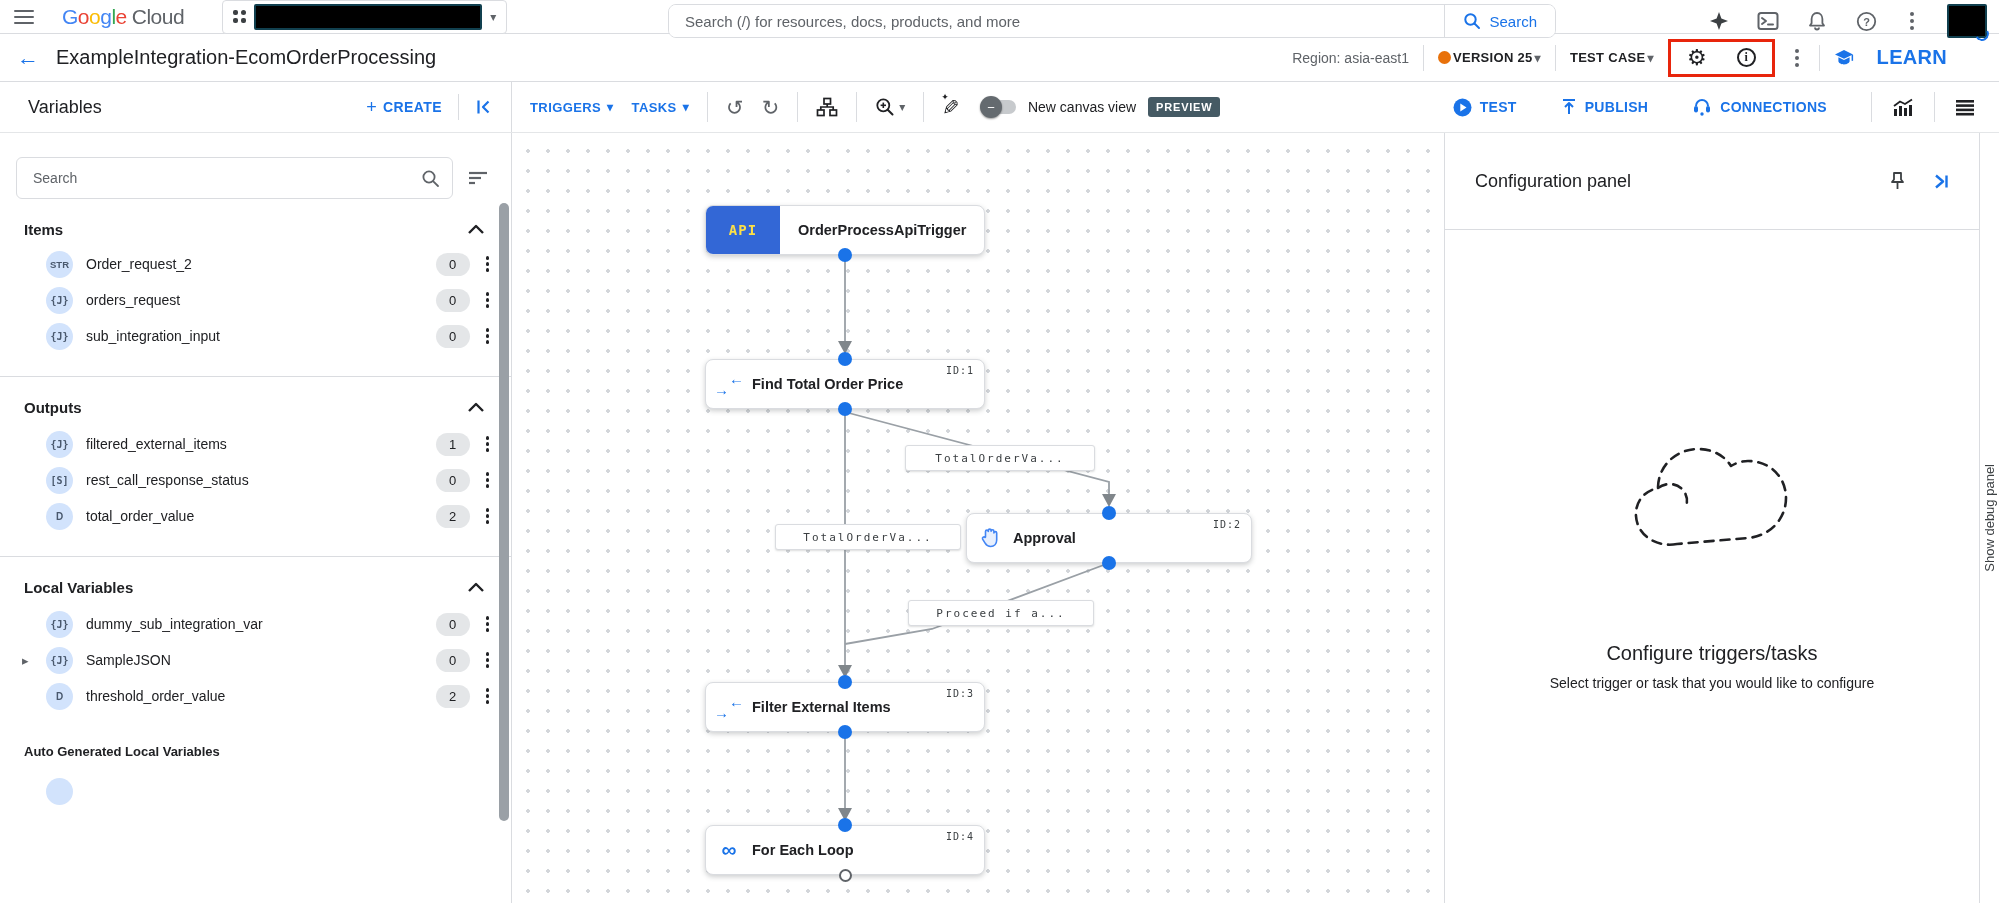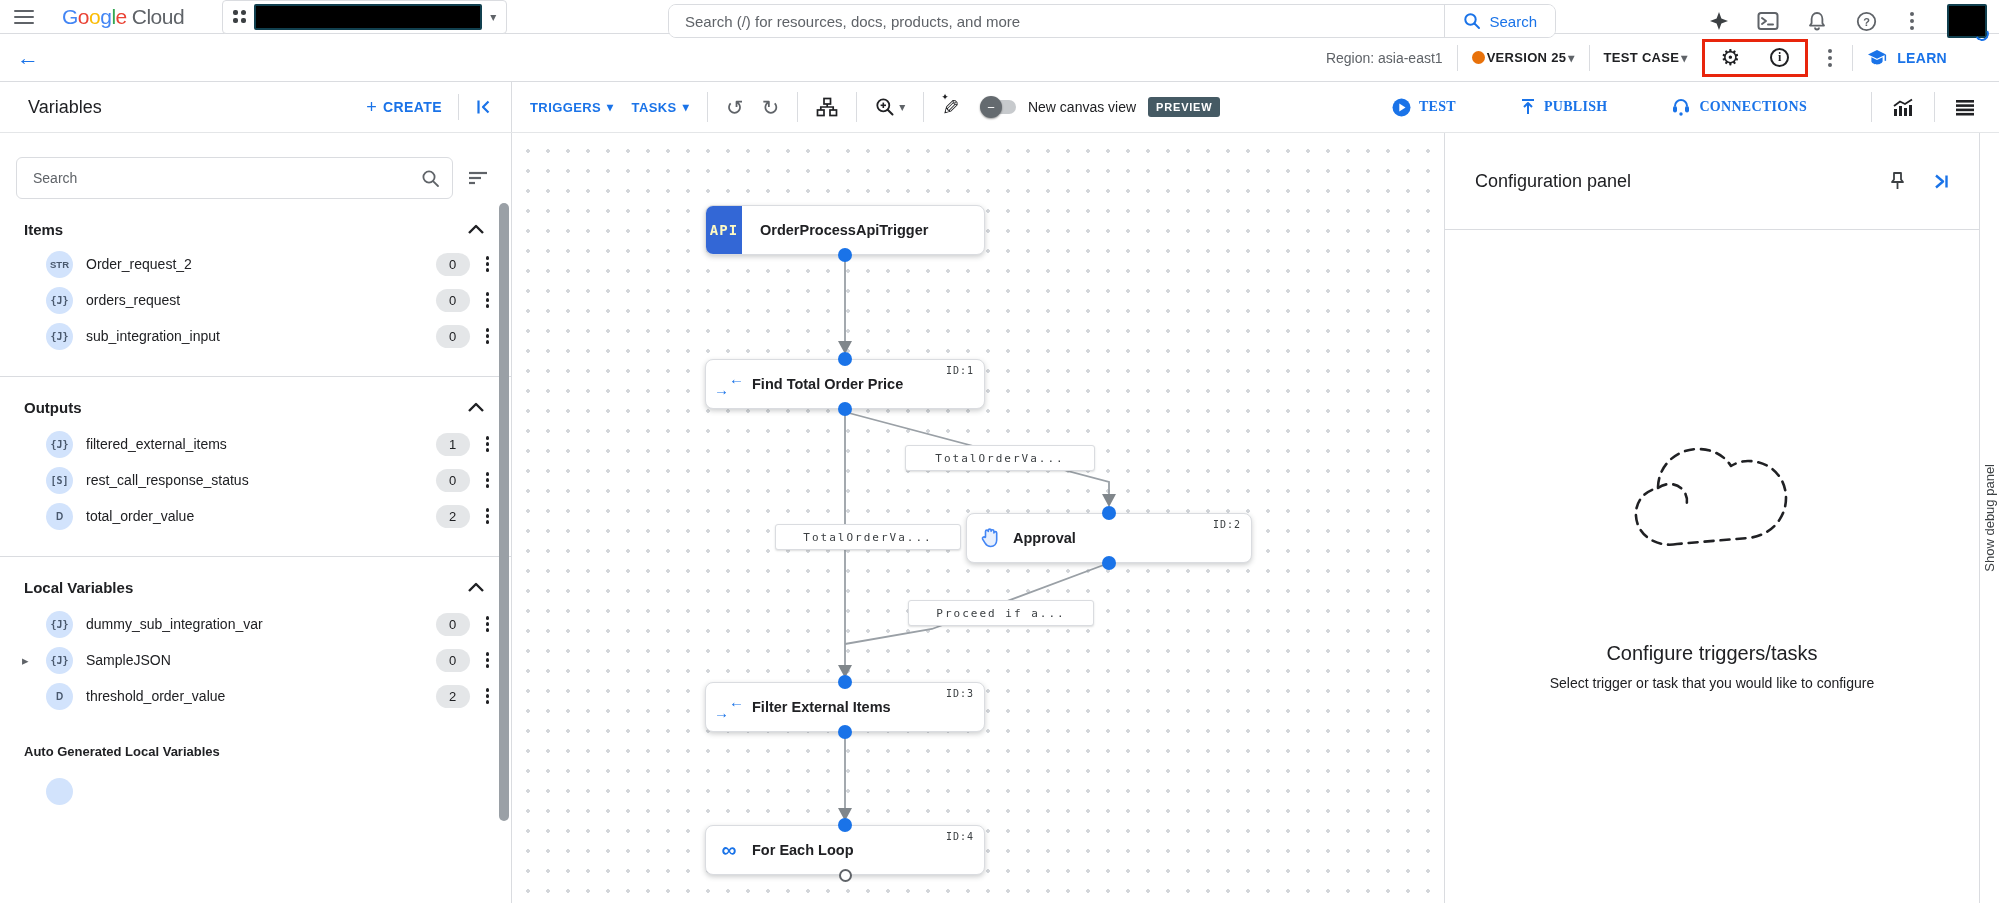"ExampleIntegration-EcomOrderProcessing" div.int-title { html: none -> <div>ExampleIntegration-EcomOrderProcessing</div> }
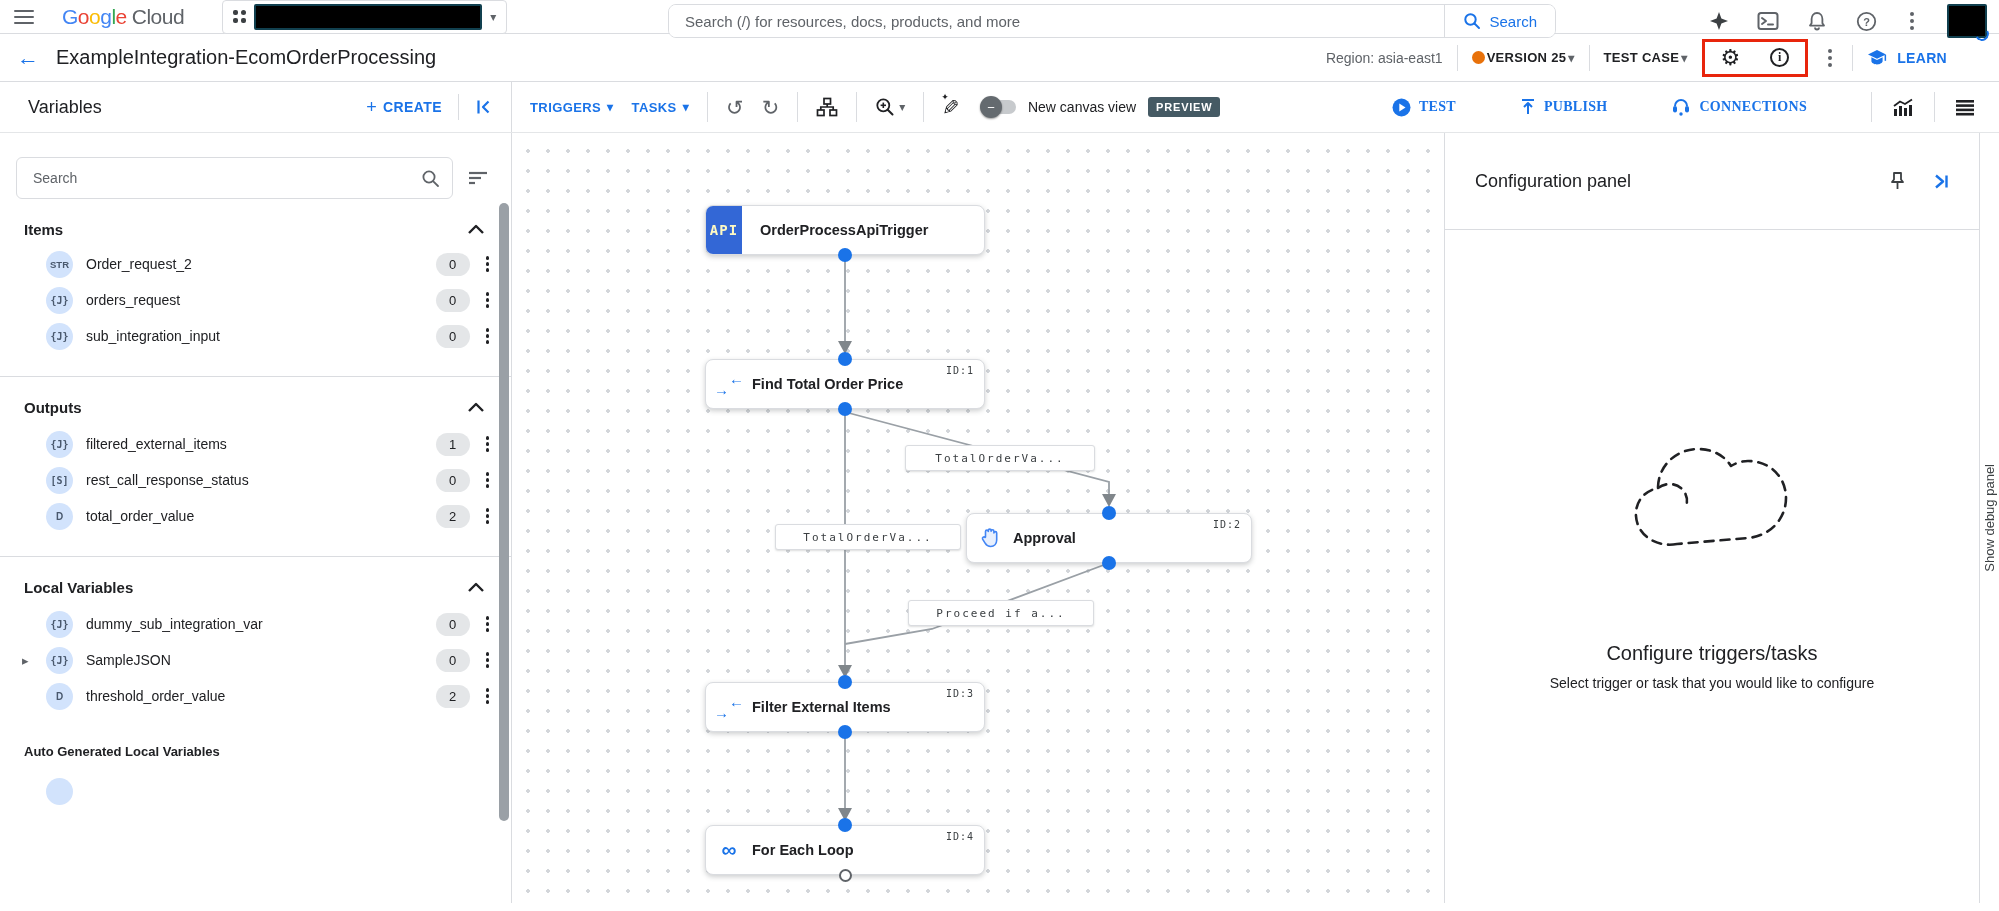"LEARN" .learn { font-size: 14px -> 20px; gap: 10px -> 23px }
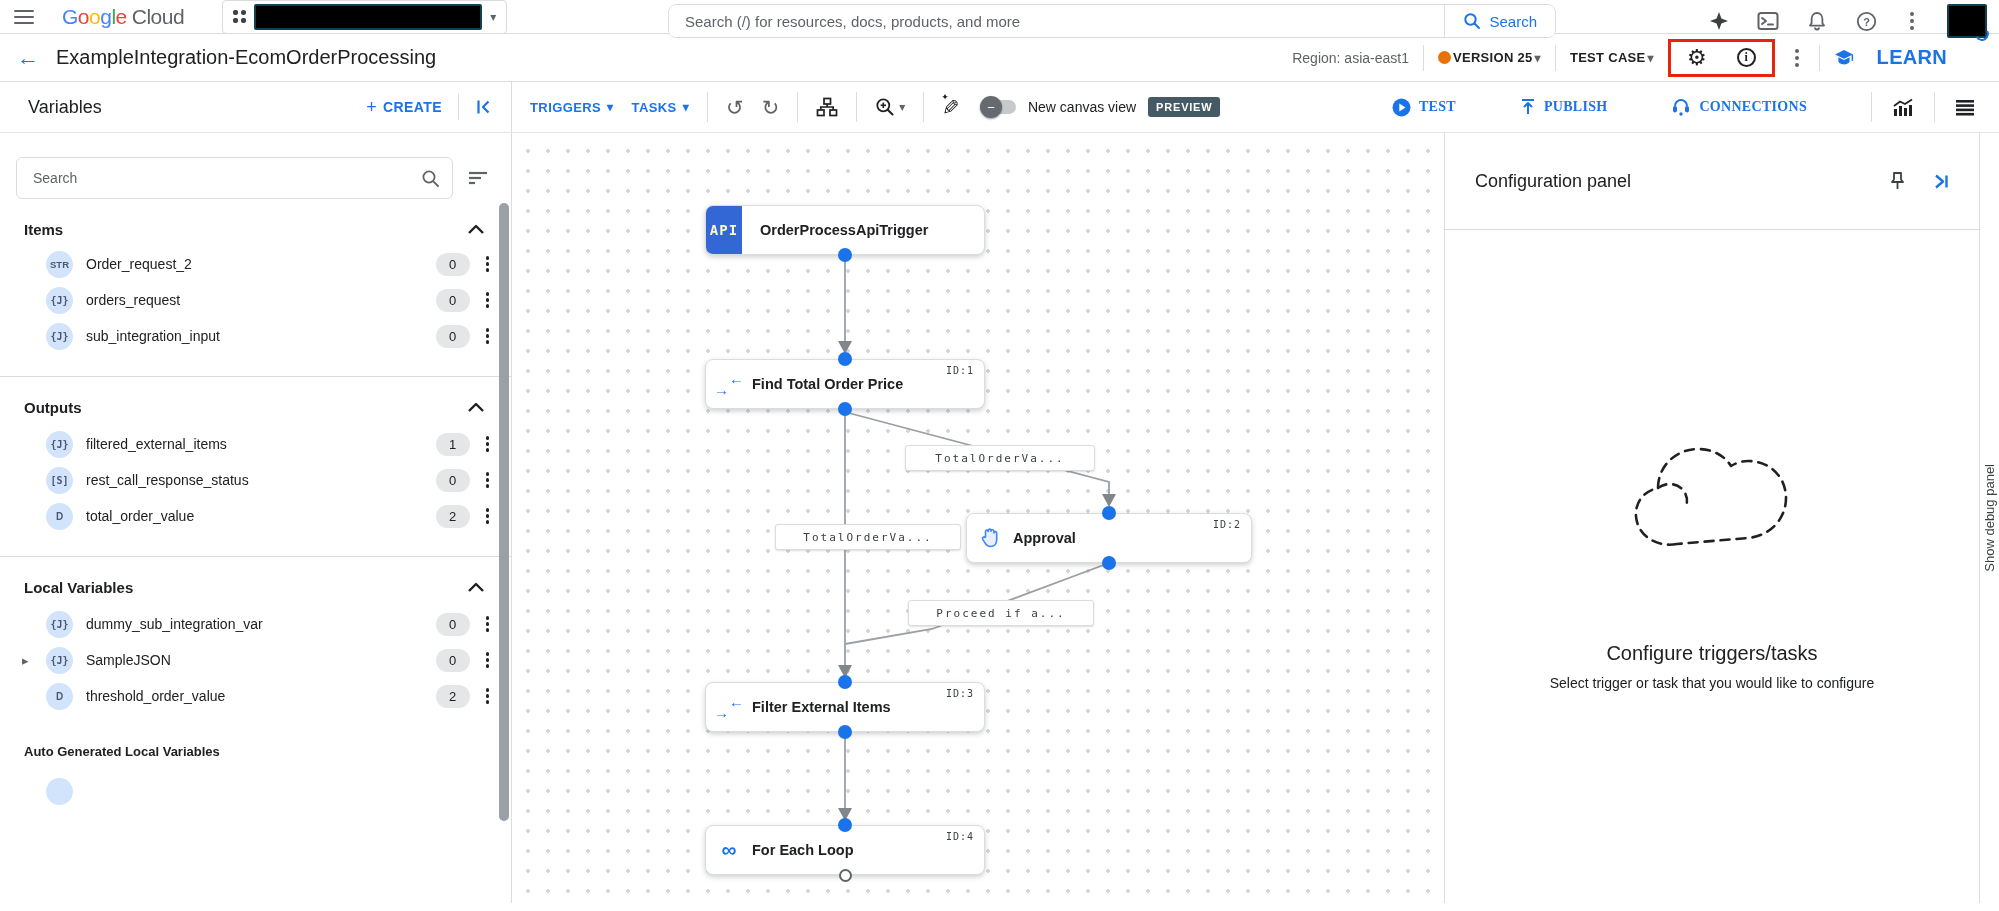"TEST" .right-actions { font-family: Liberation Serif, serif -> none; gap: 64px -> 44px }
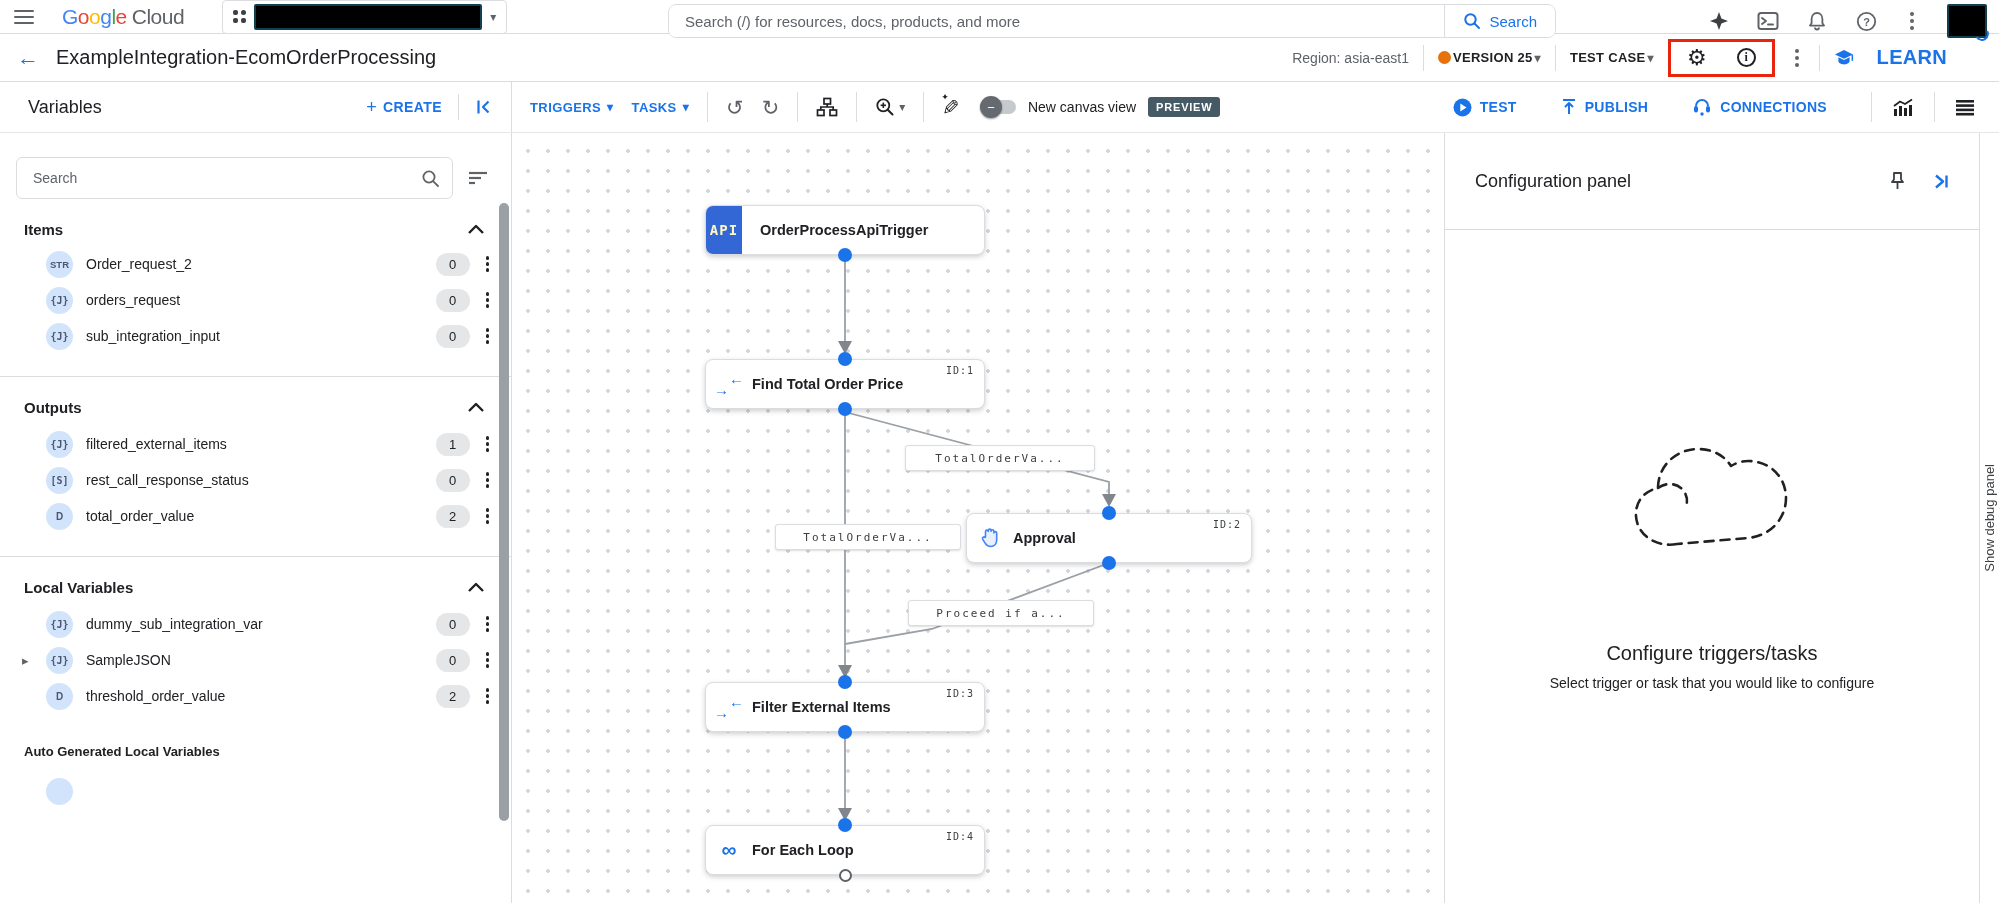"API" .api-badge { color: #fef9c3 -> #fde047; width: 36px -> 74px }
